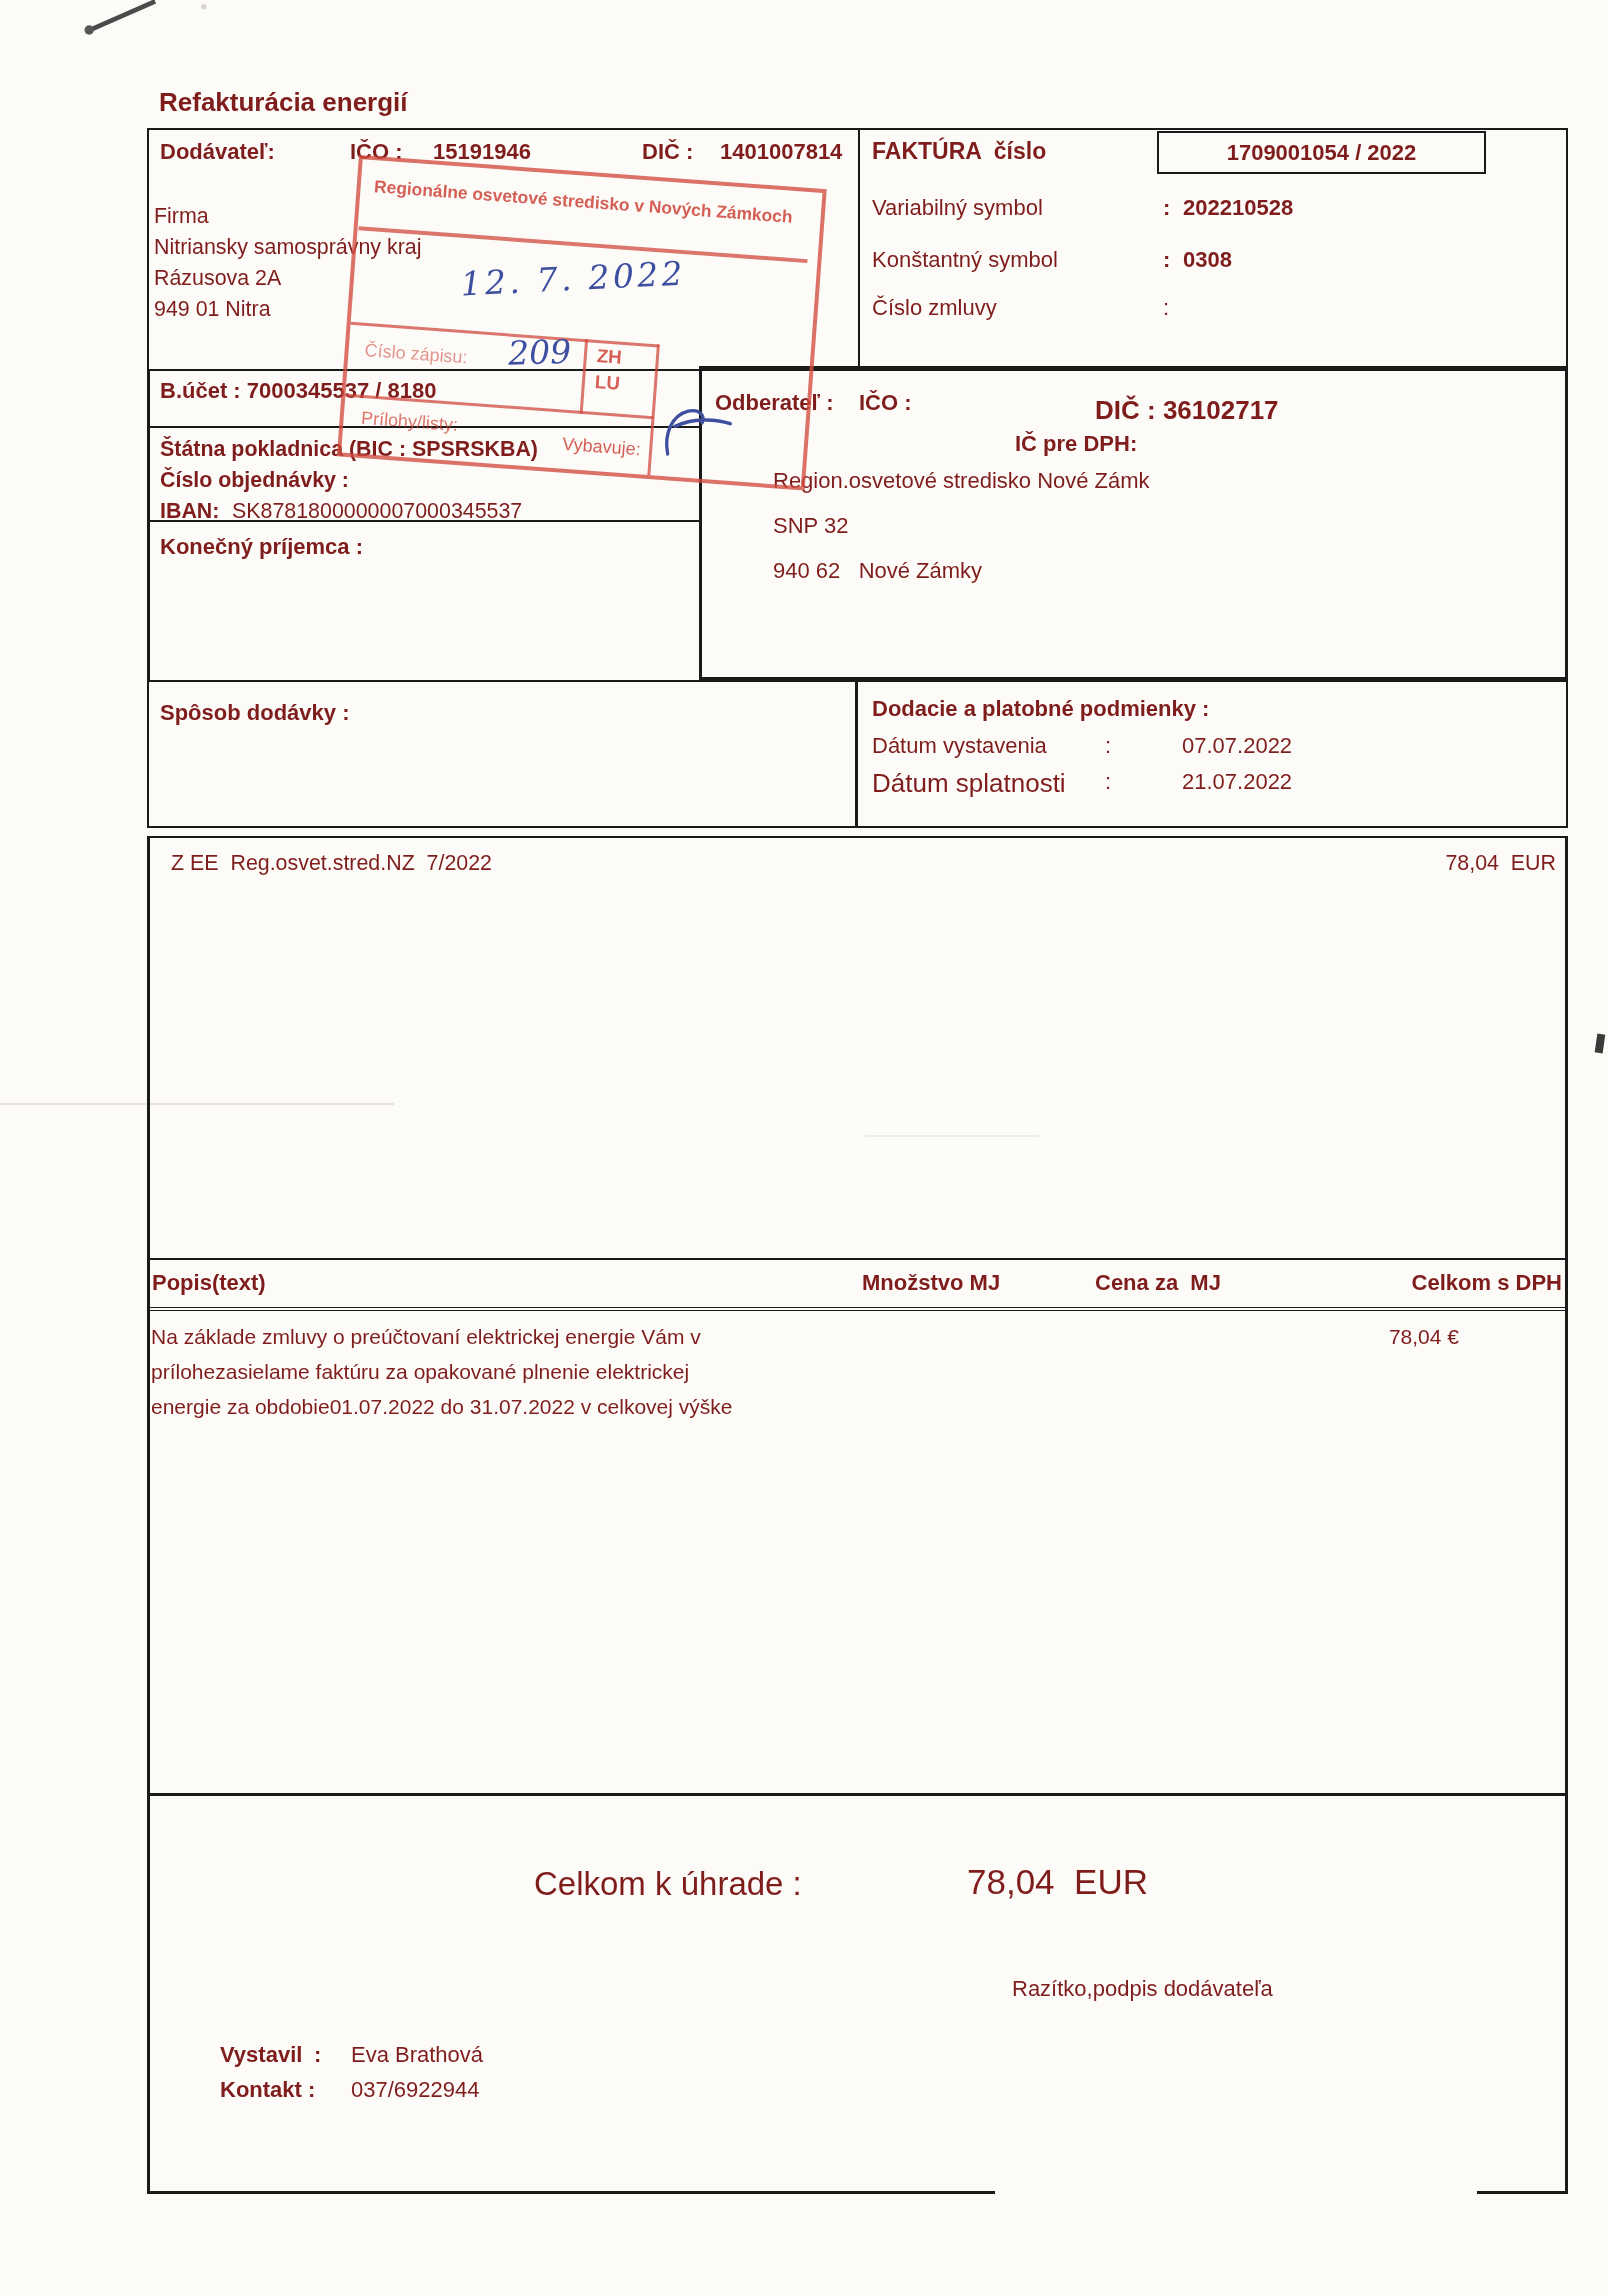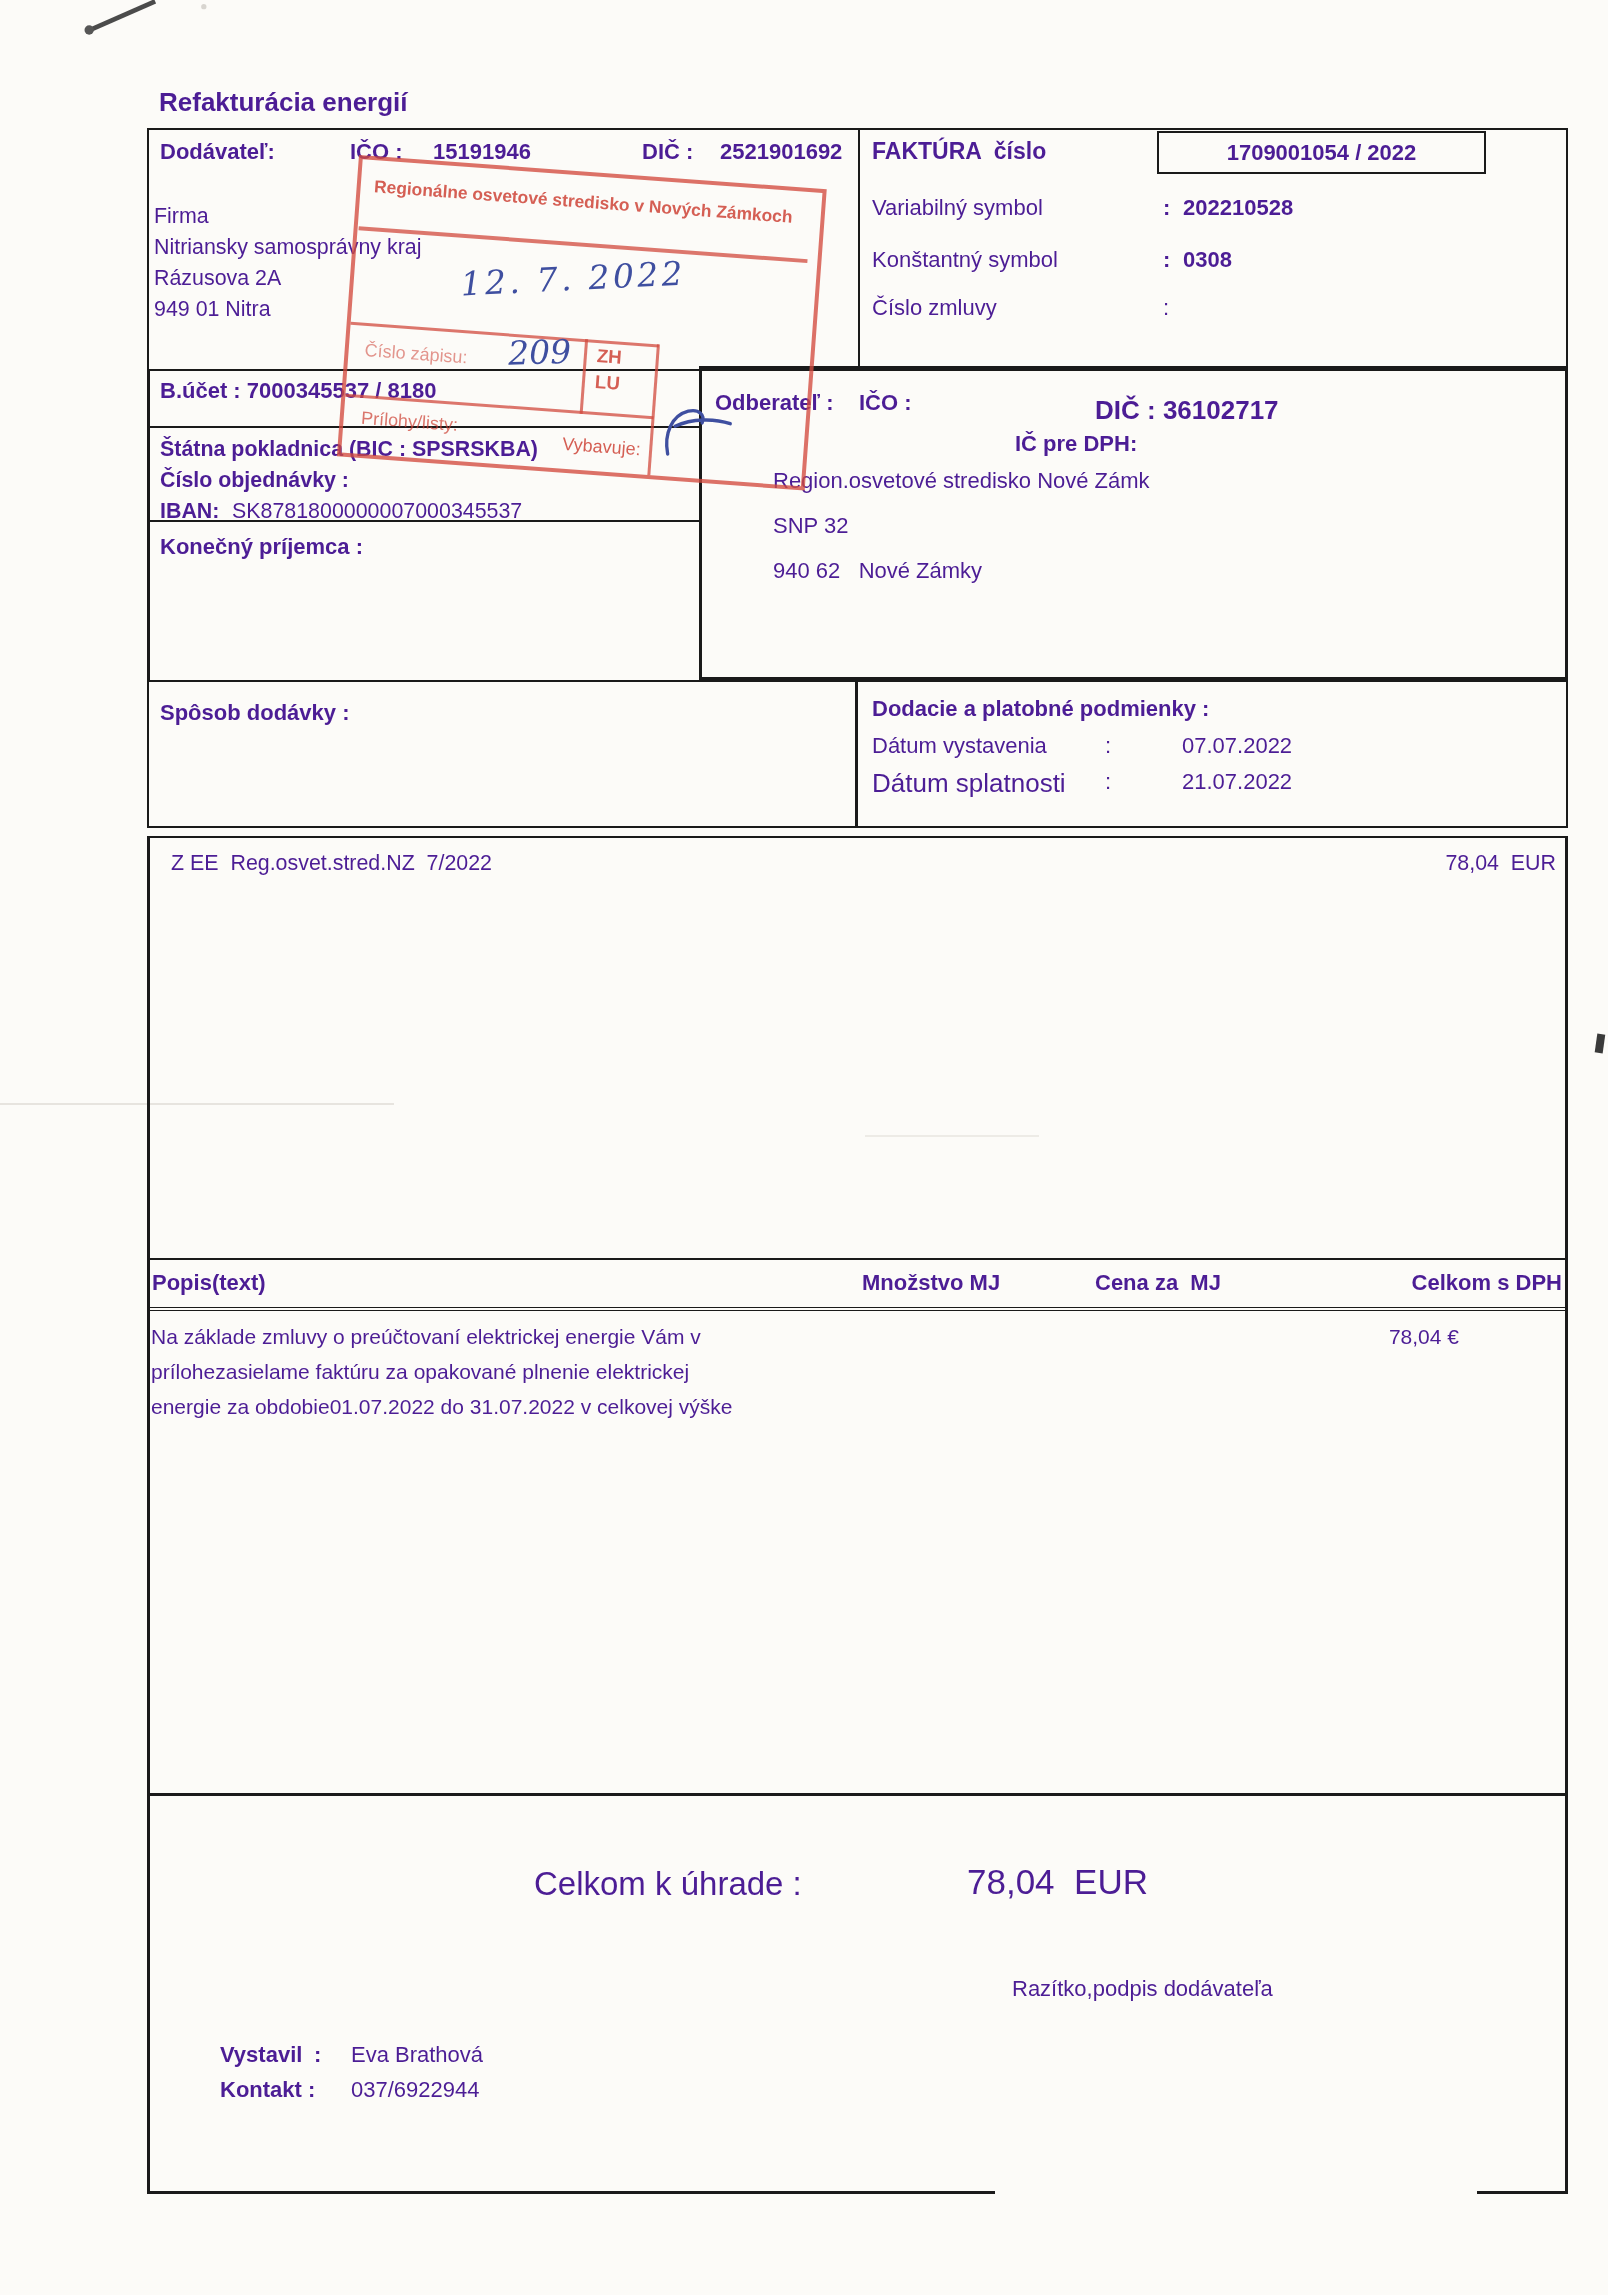"Refakturácia energií" .t { color: #4c1d95 -> #7f1d1d }
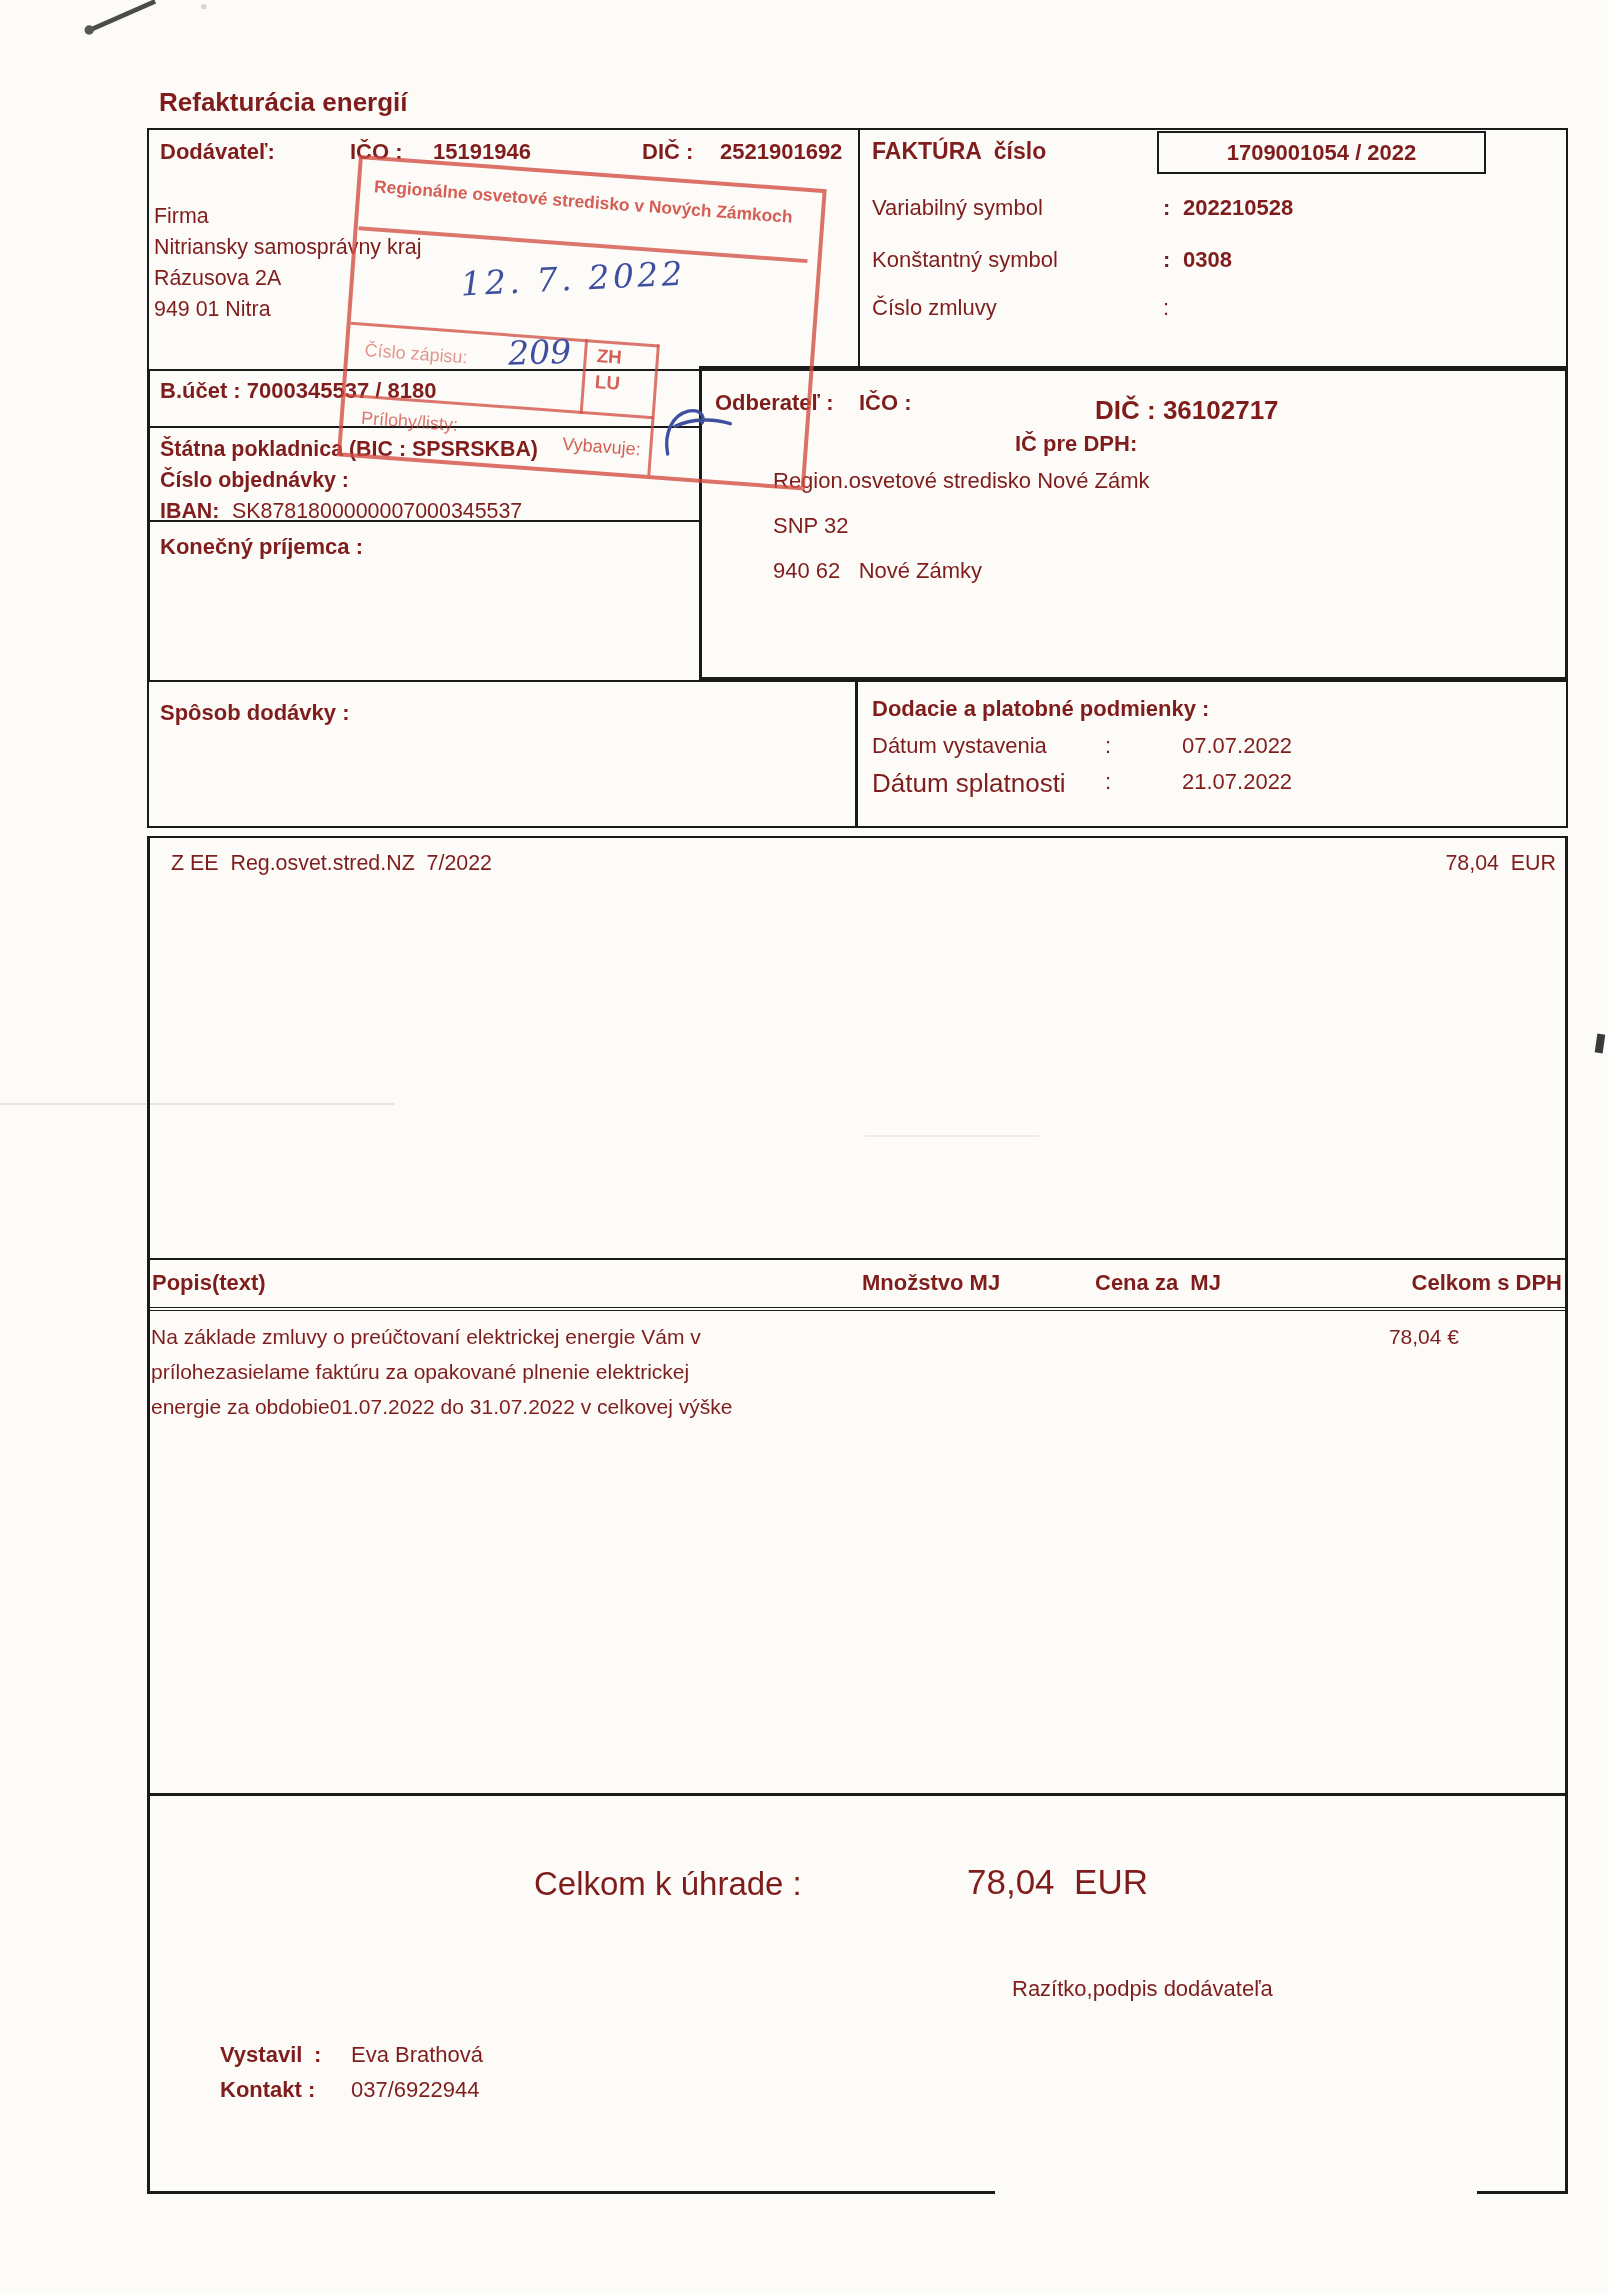"2521901692" div.t { text: 2521901692 -> 1401007814 }
